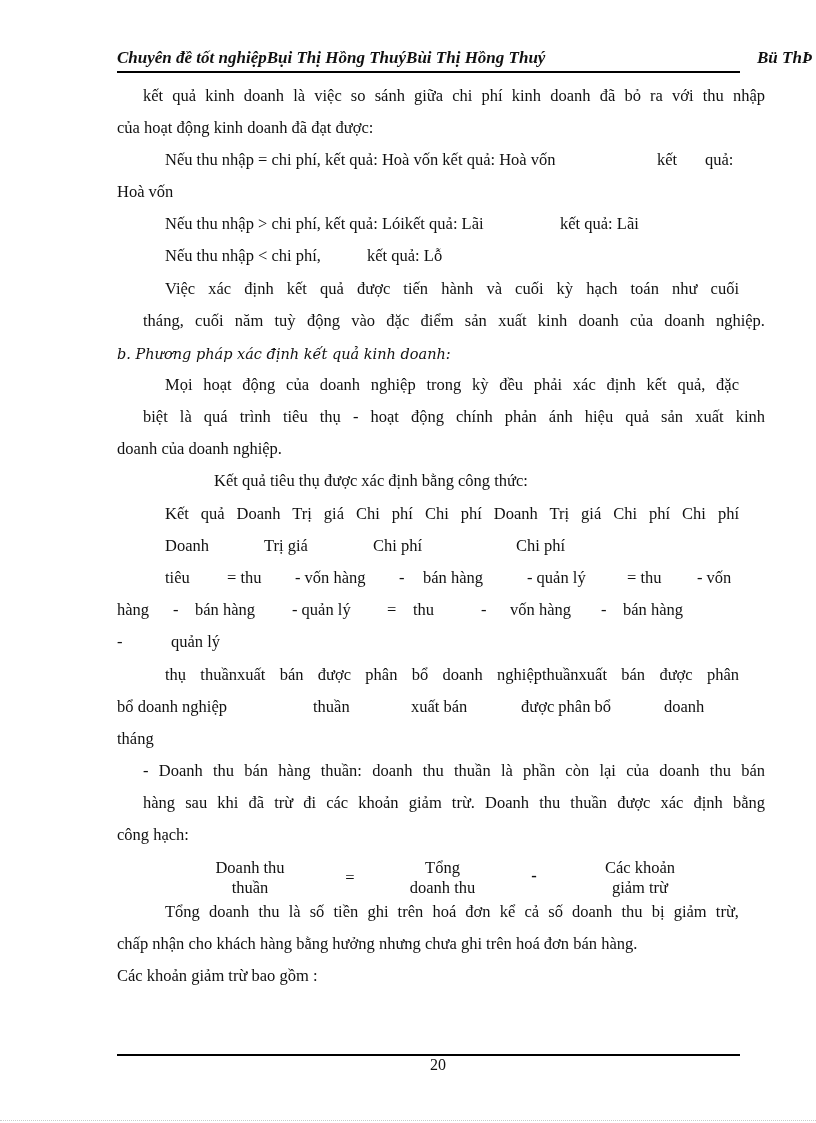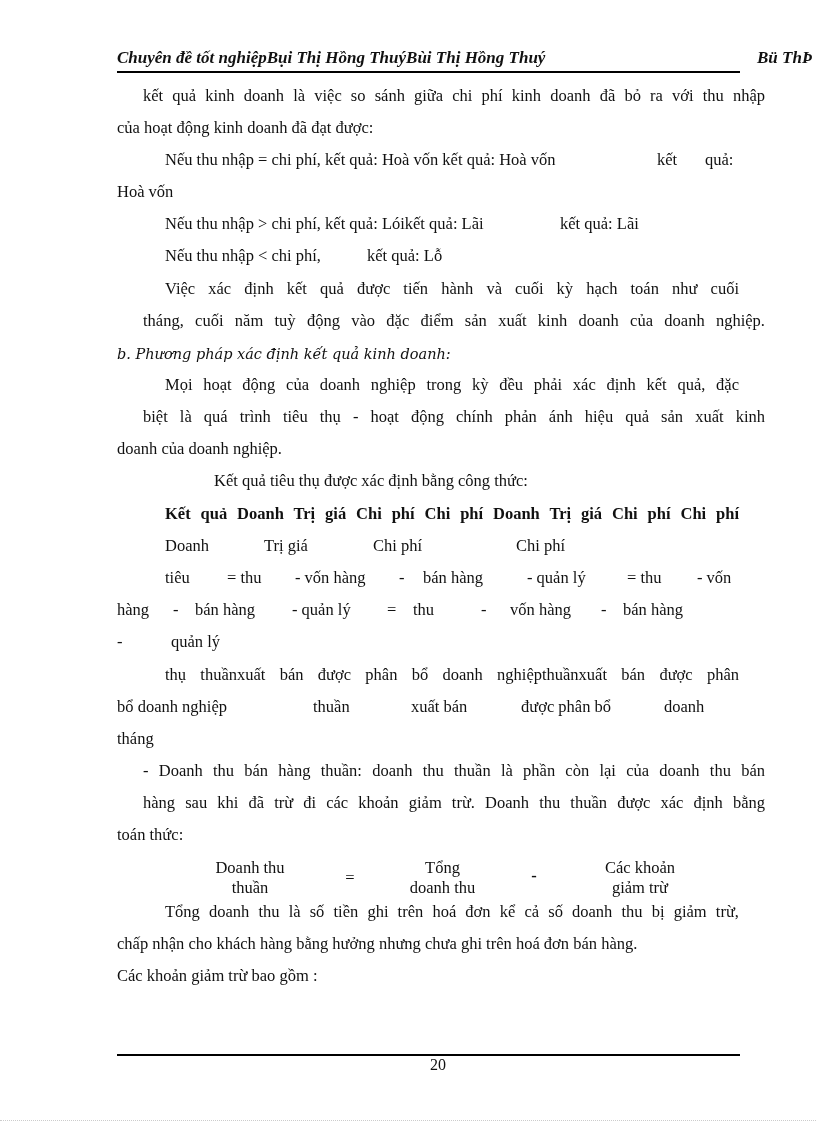"Kết quả Doanh Trị giá" div.line { font-weight: bold -> none }
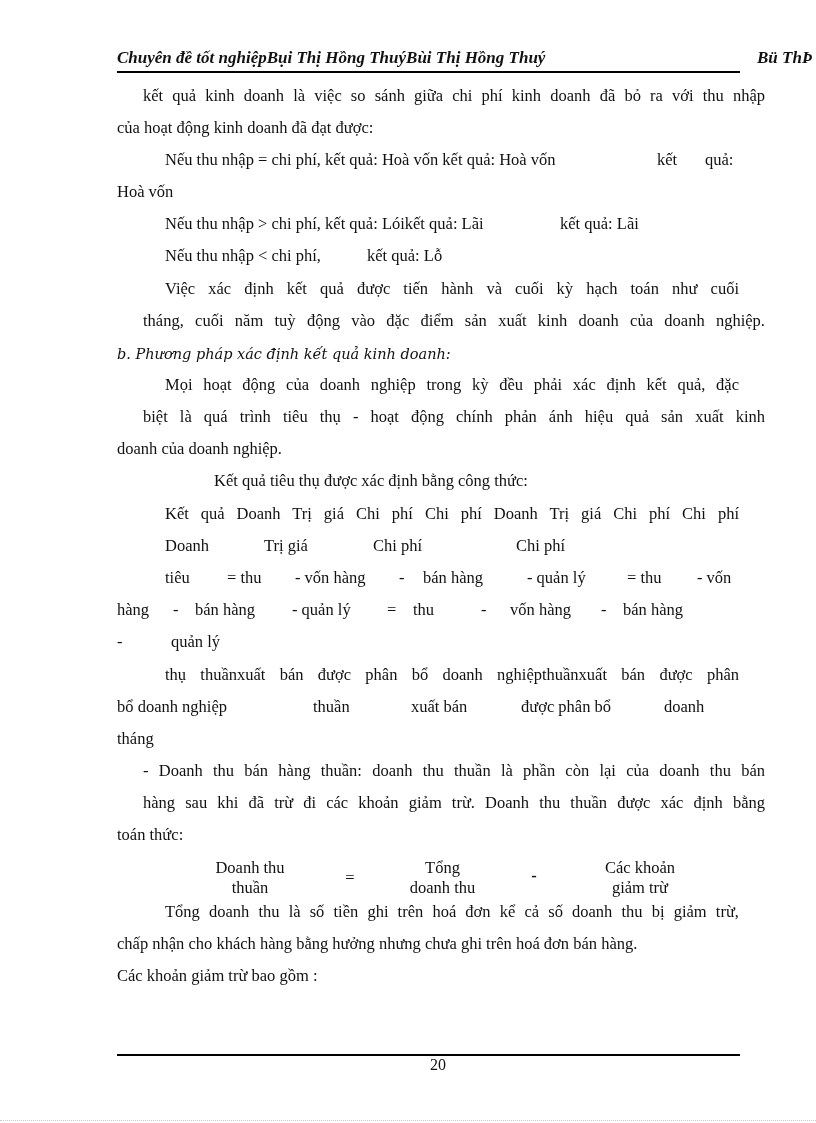"toán thức:" div.line { text: toán thức -> công hạch }
